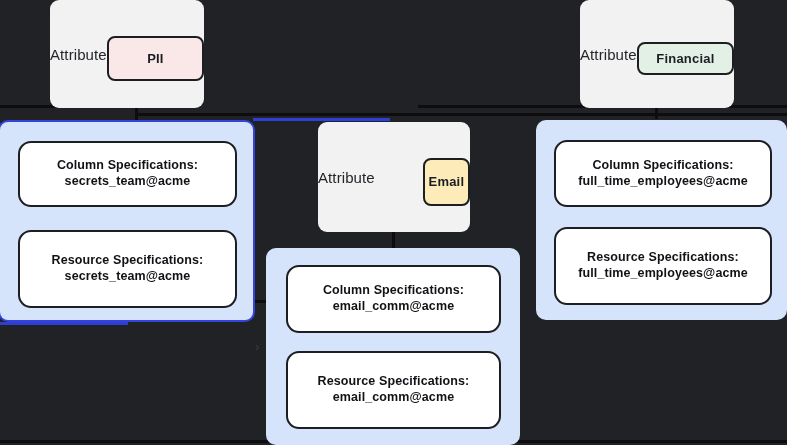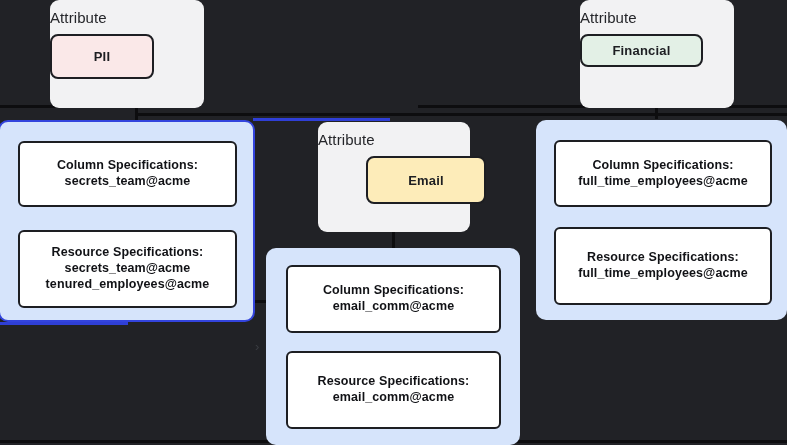"Attribute" .attr-card { align-items: flex-start -> center; flex-direction: column -> row }
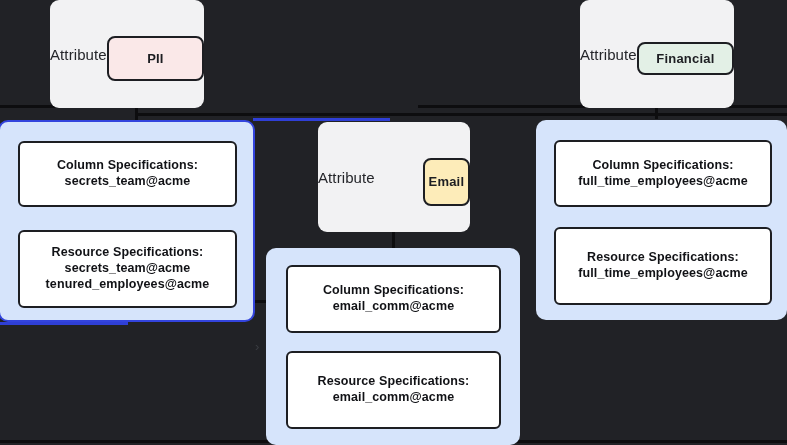"Column Specifications:" .spec-node { border-radius: 6px -> 13px }
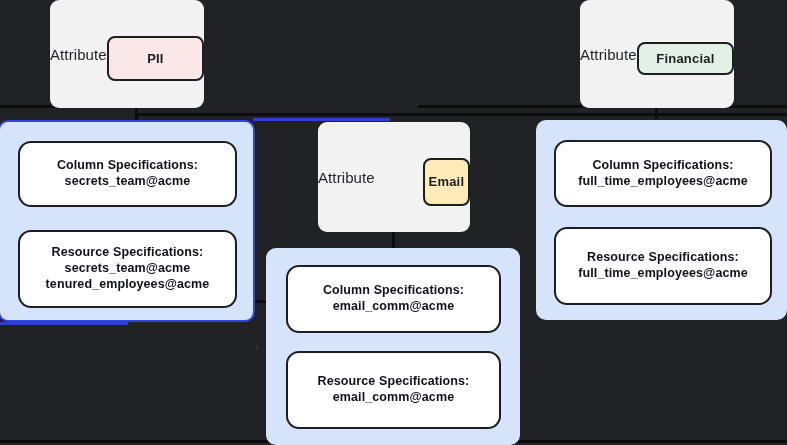"tenured_employees@acme" span.ln { html: <span>tenured_employees@acme</span> -> none }
